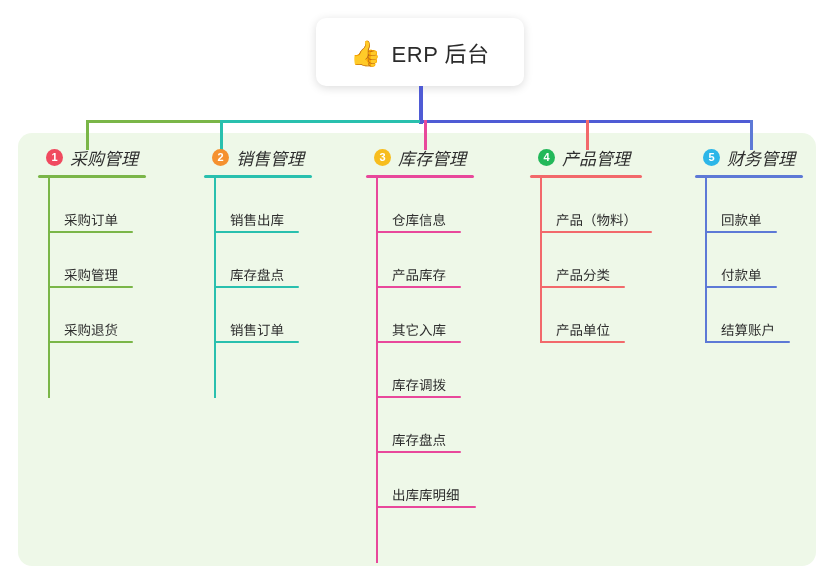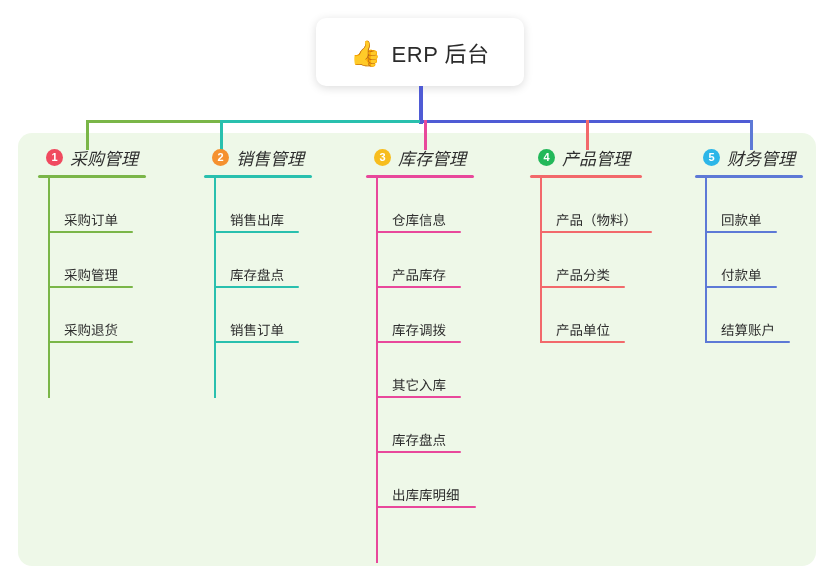"库存调拨" div.leaf-item { order: before "其它入库" -> after "其它入库" }
